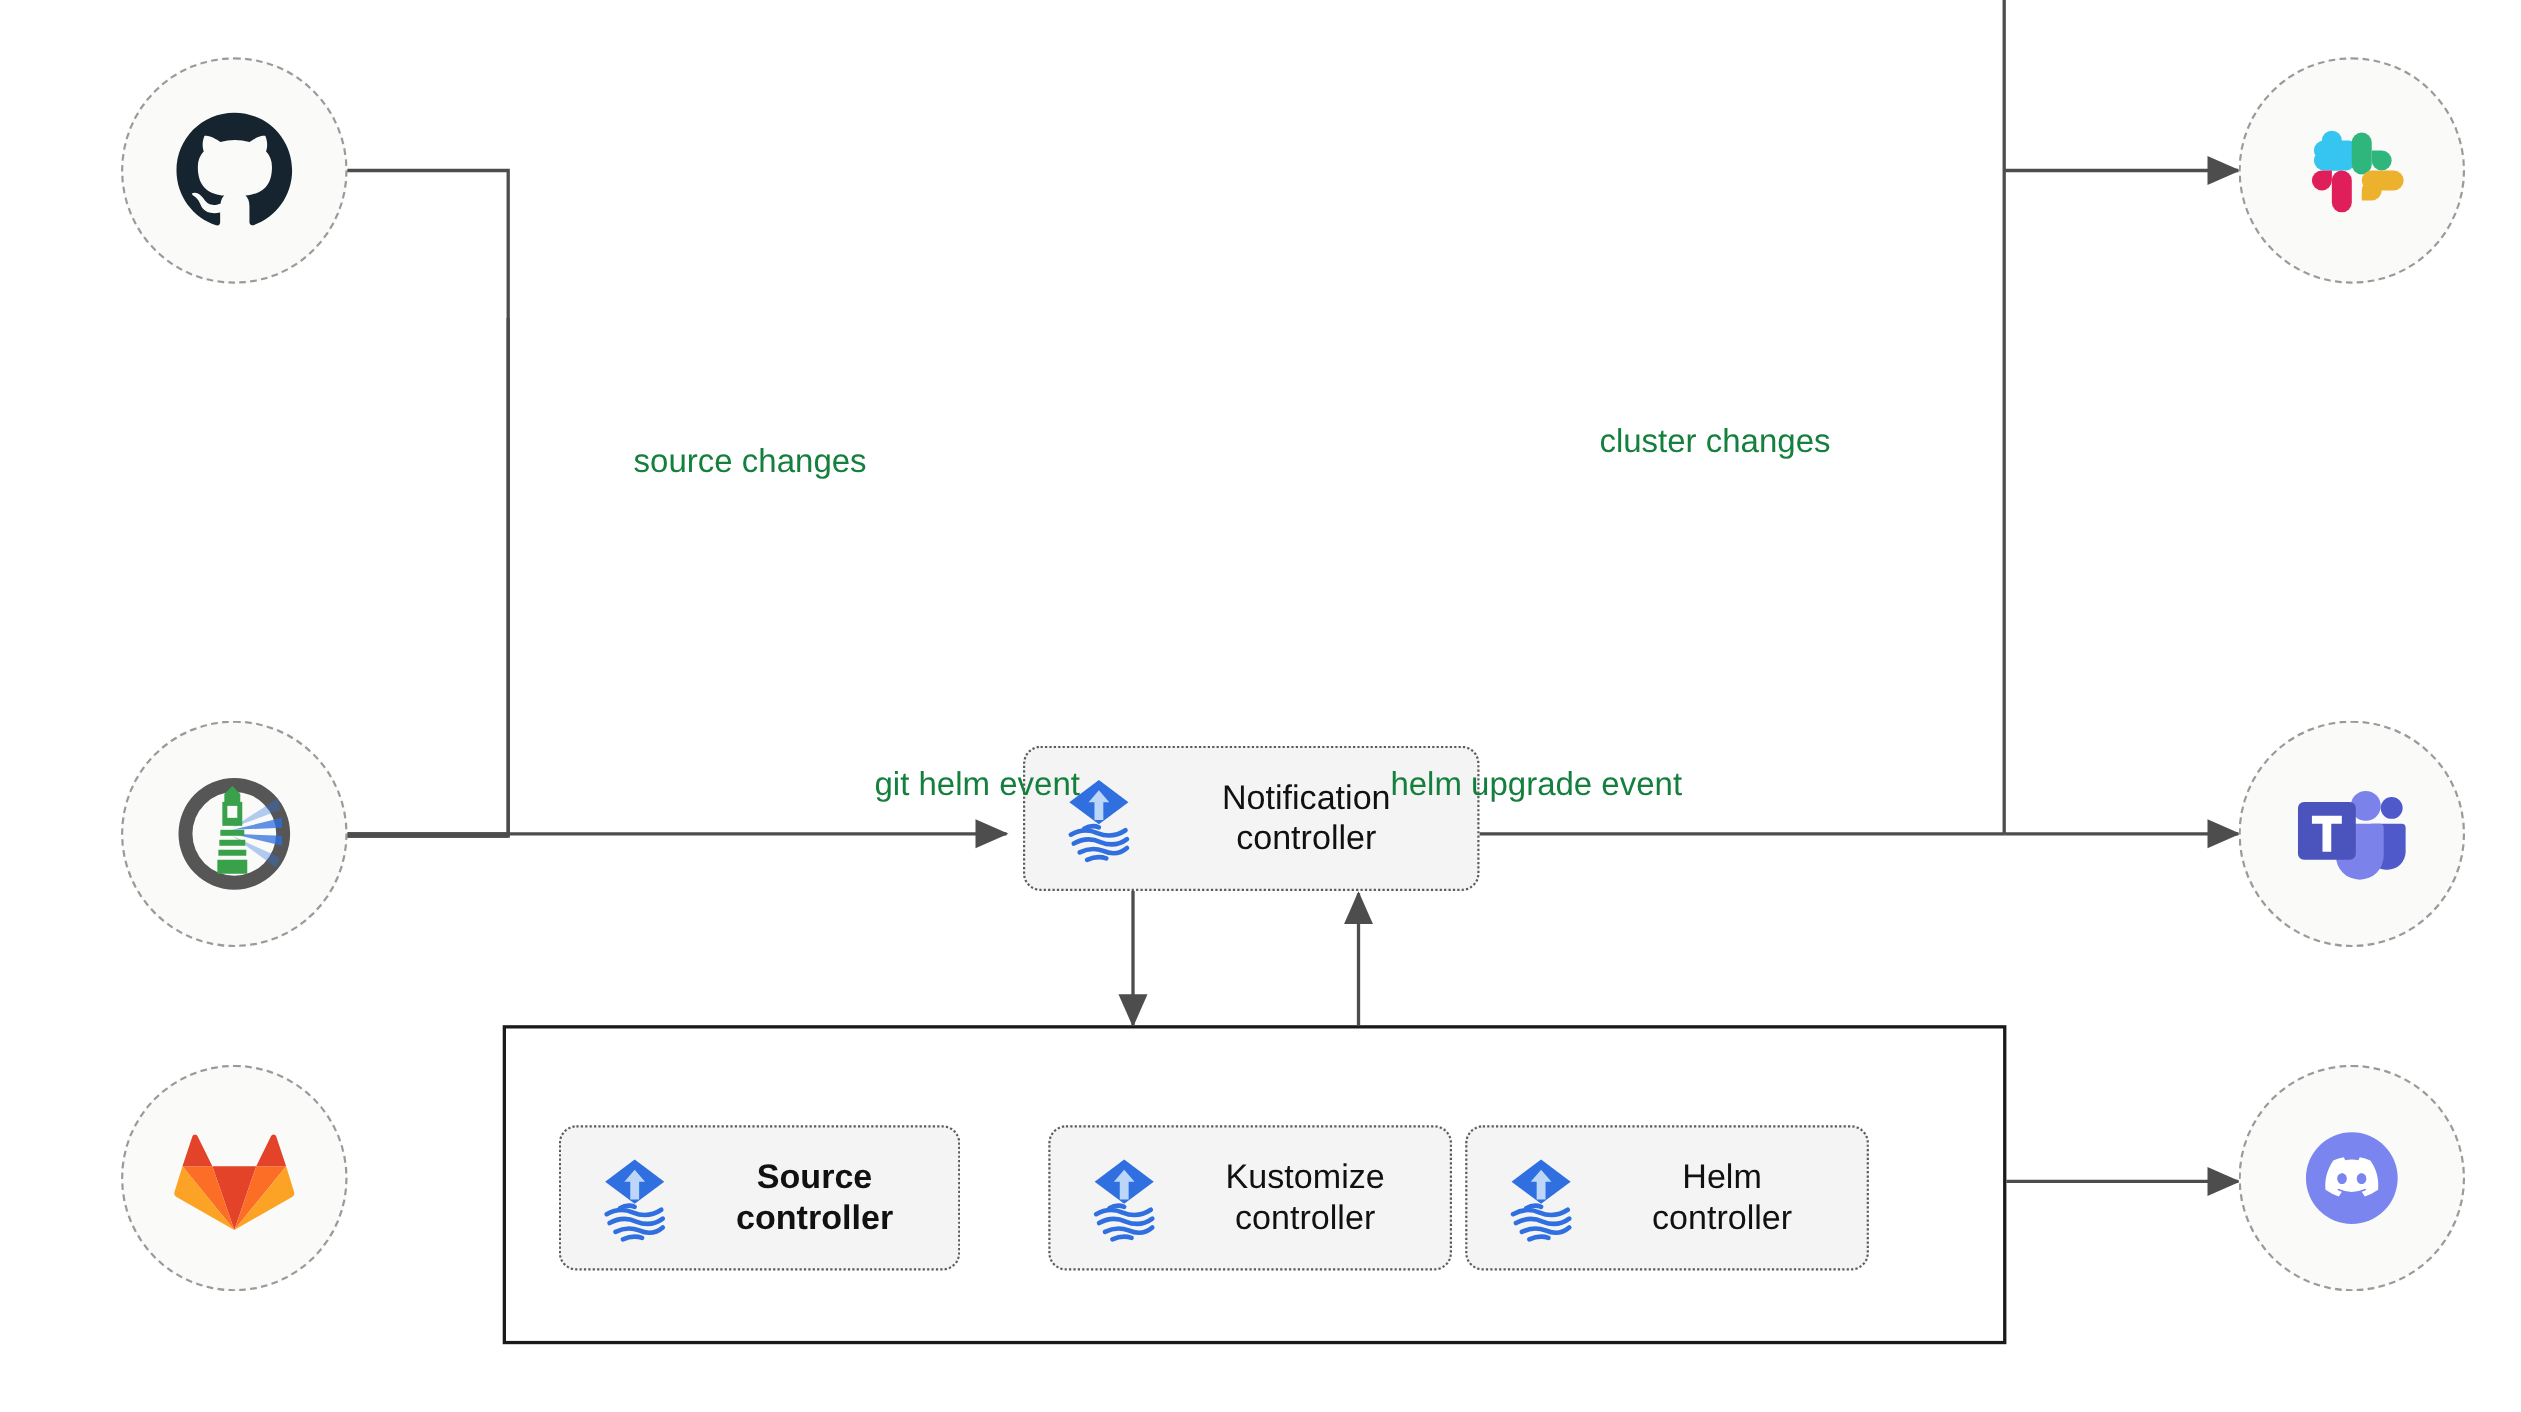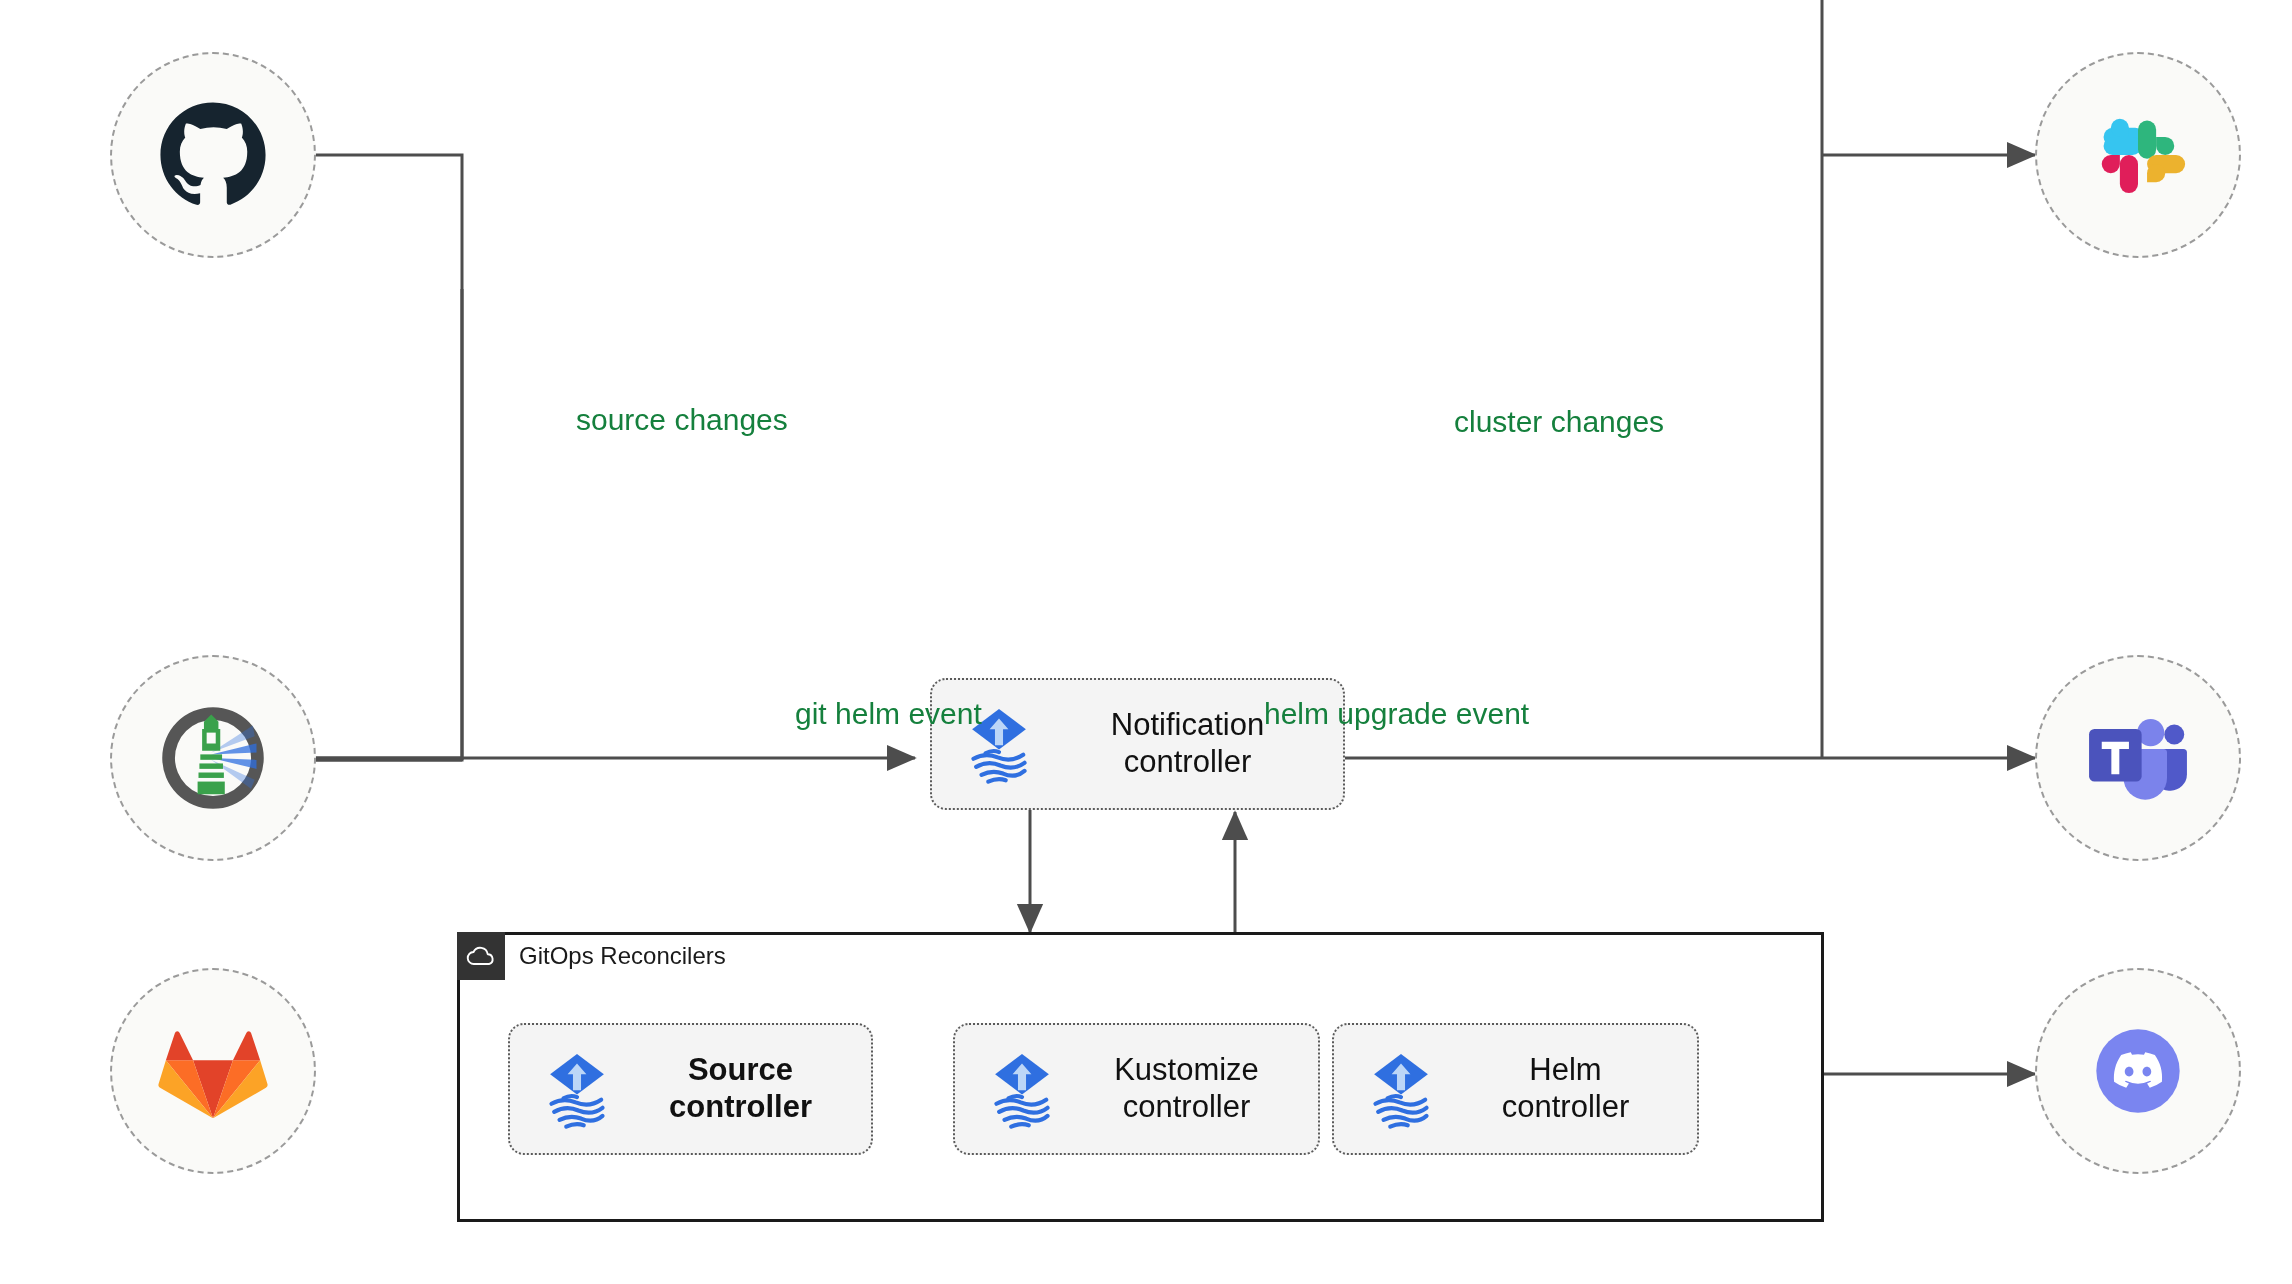"cluster changes" div.edge-label { top: 405px -> 385px }
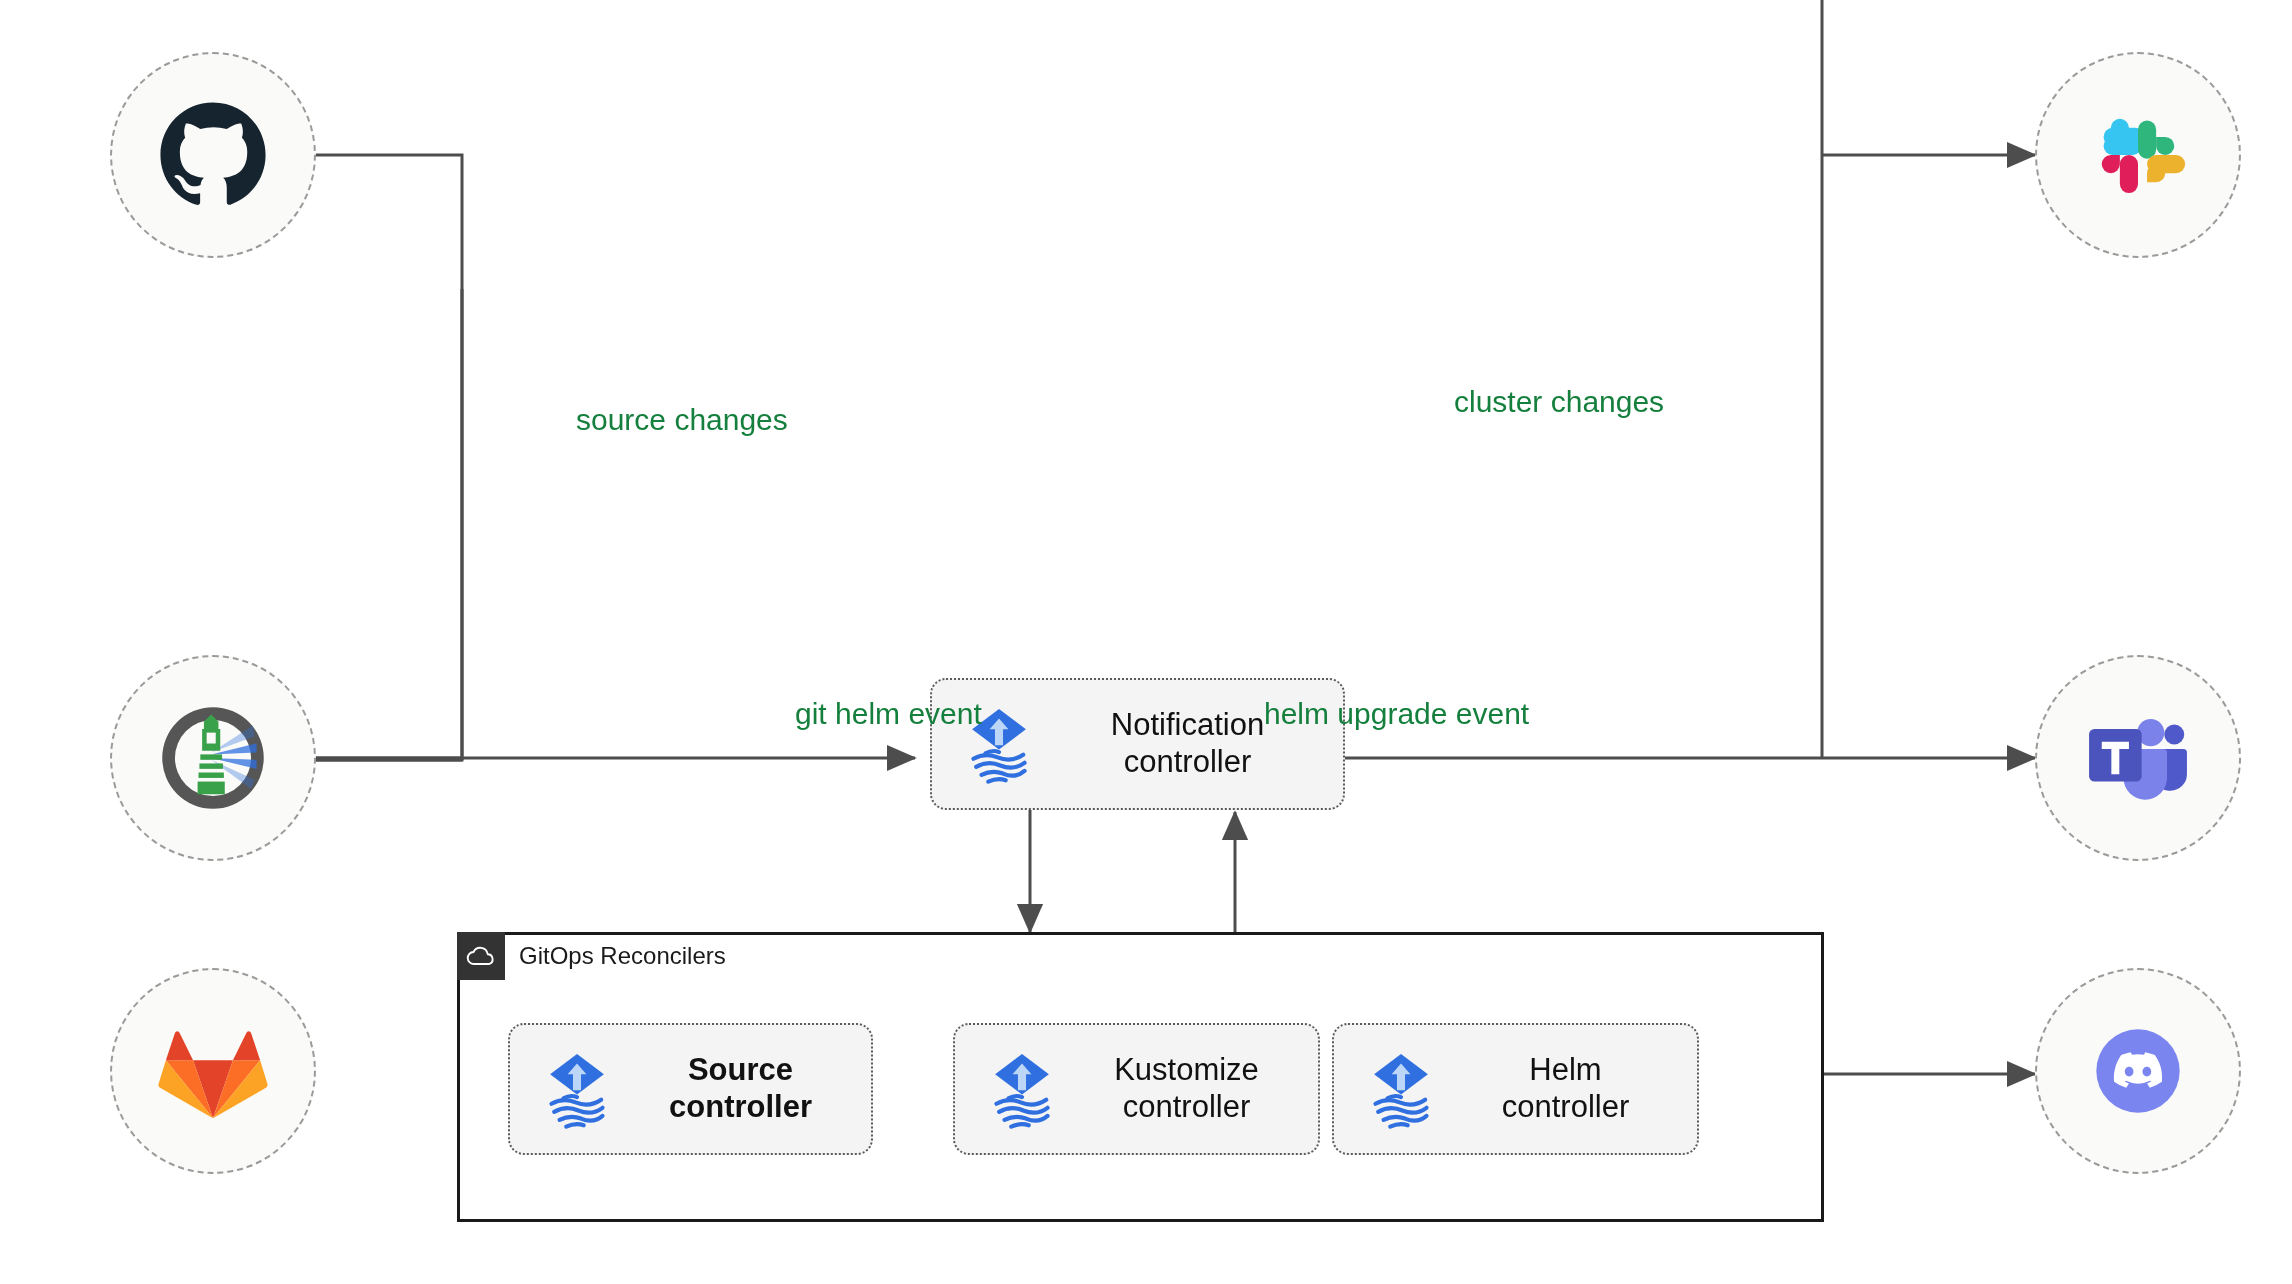"GitOps Reconcilers" div { html: <div> <div> <svg> <path></path> </svg> </div> <div>GitOps Reconcilers</div> </div> -> none }
